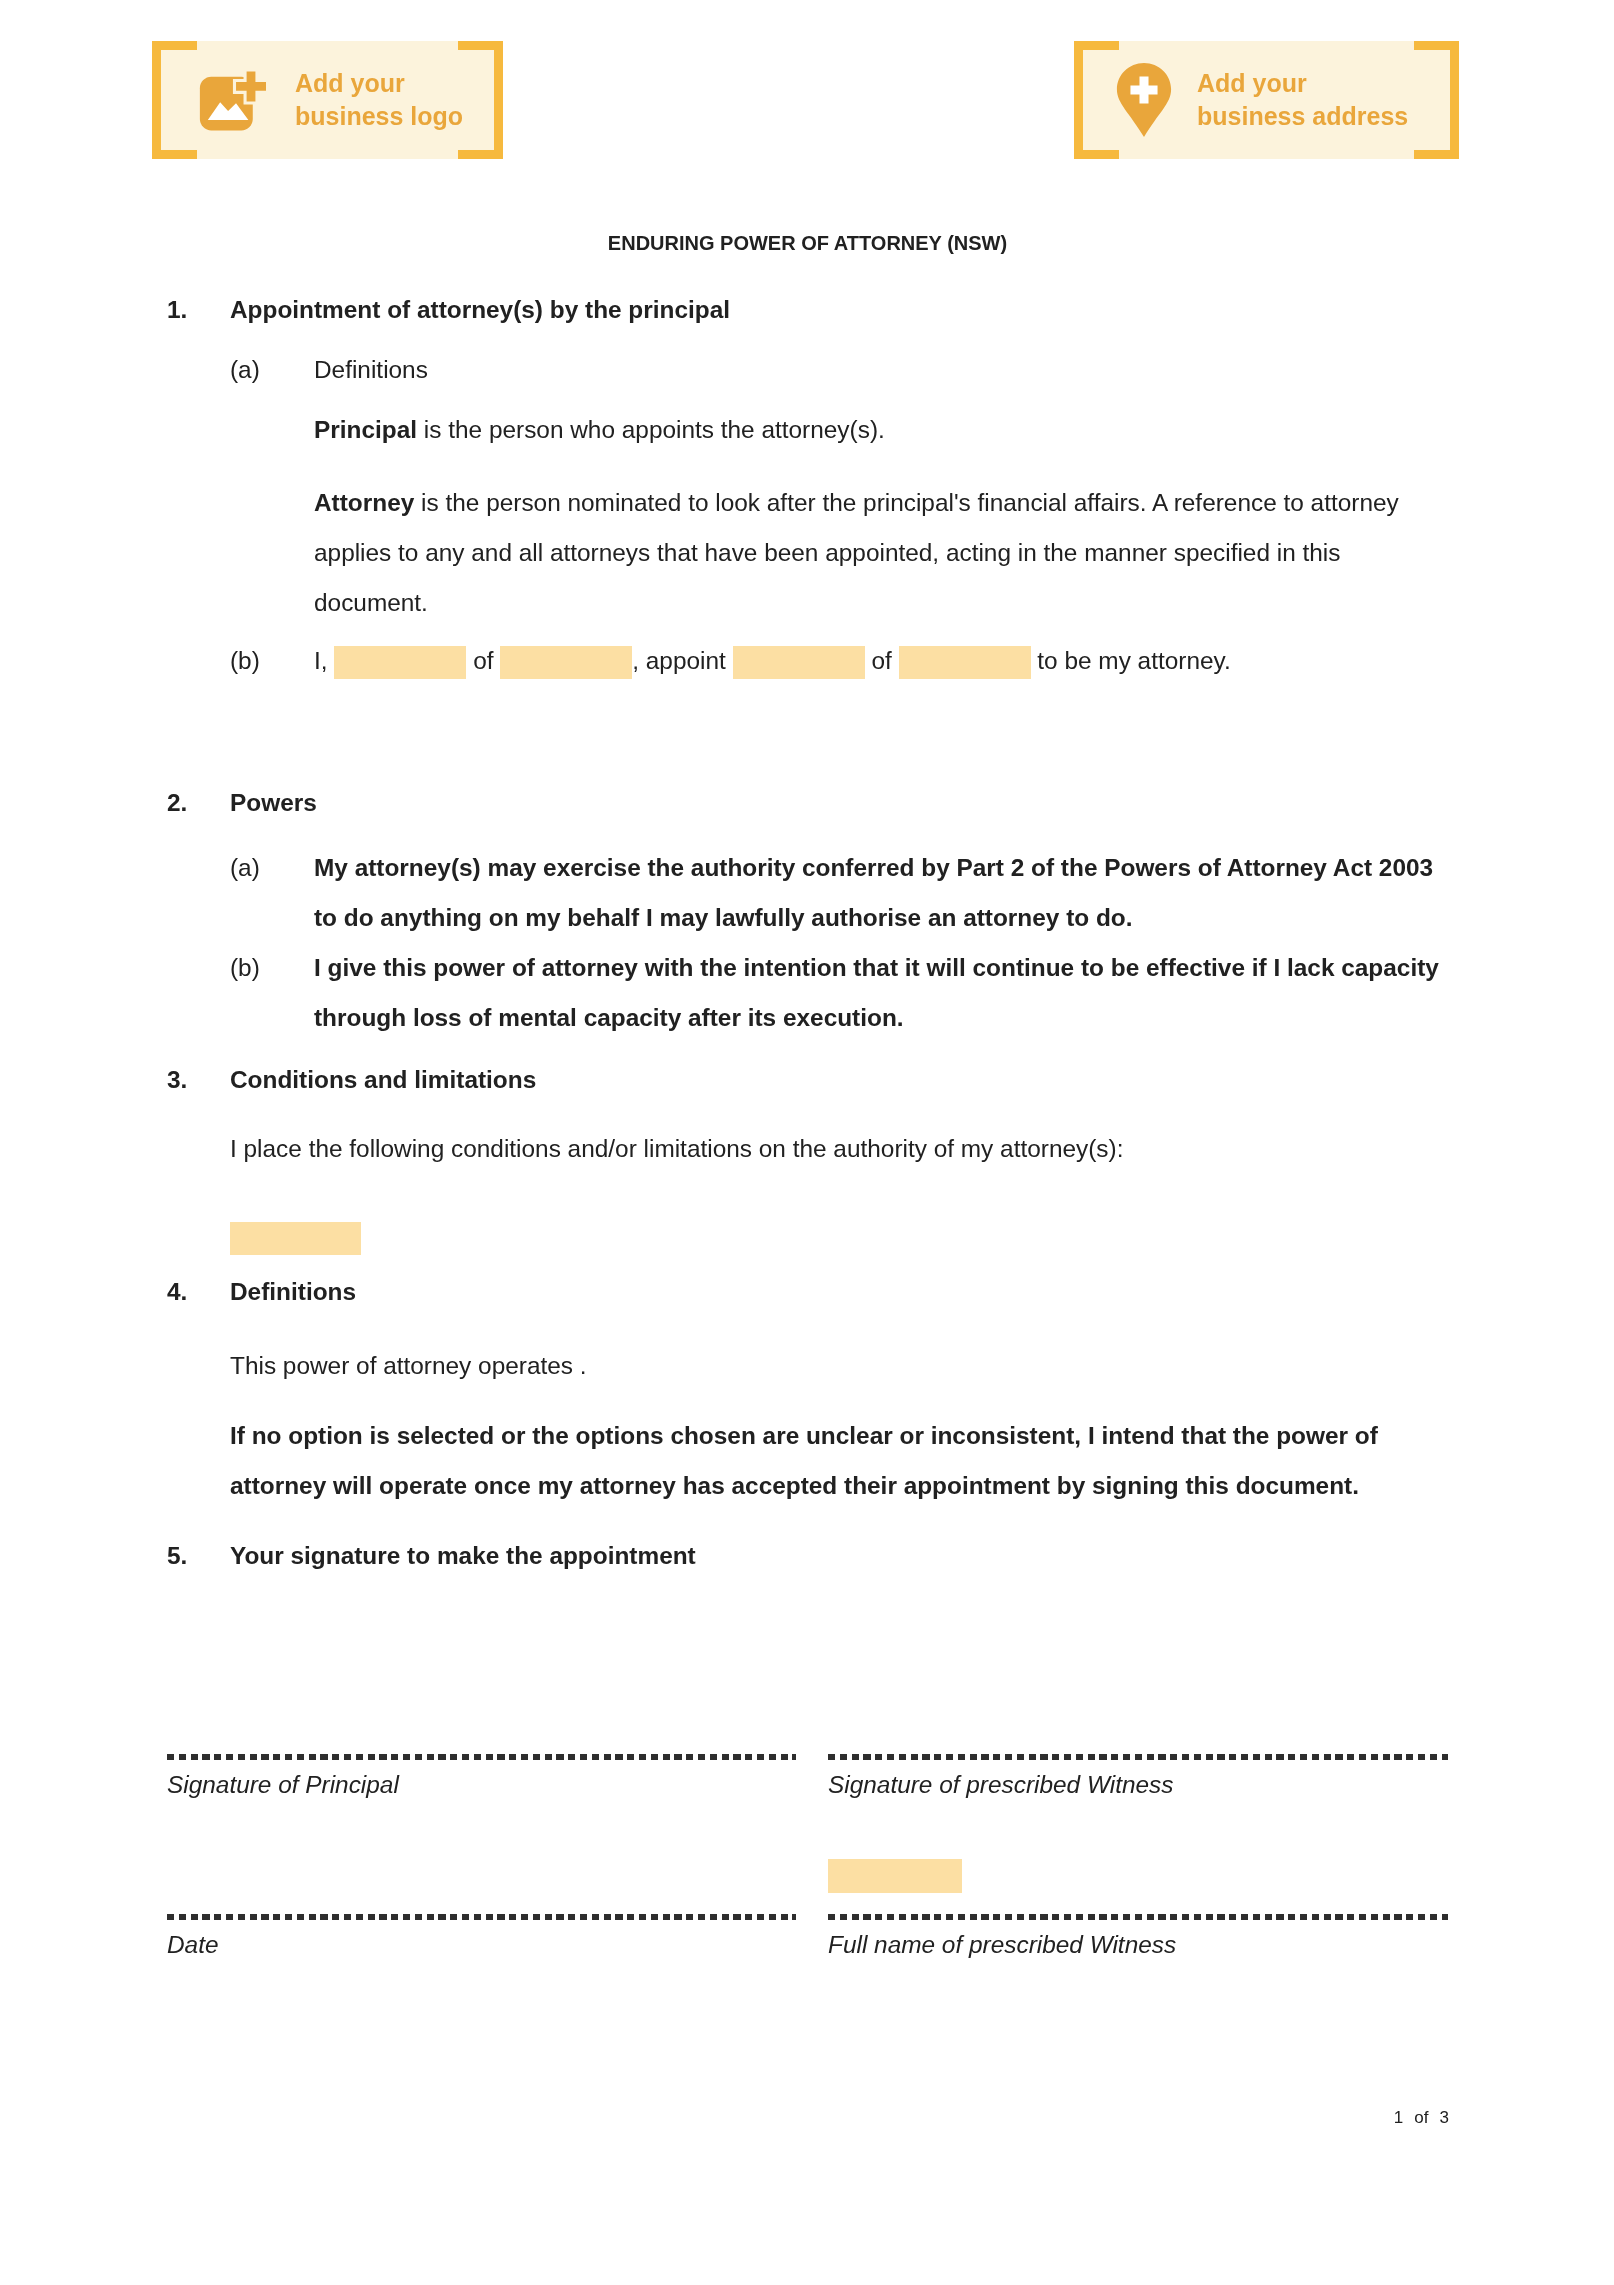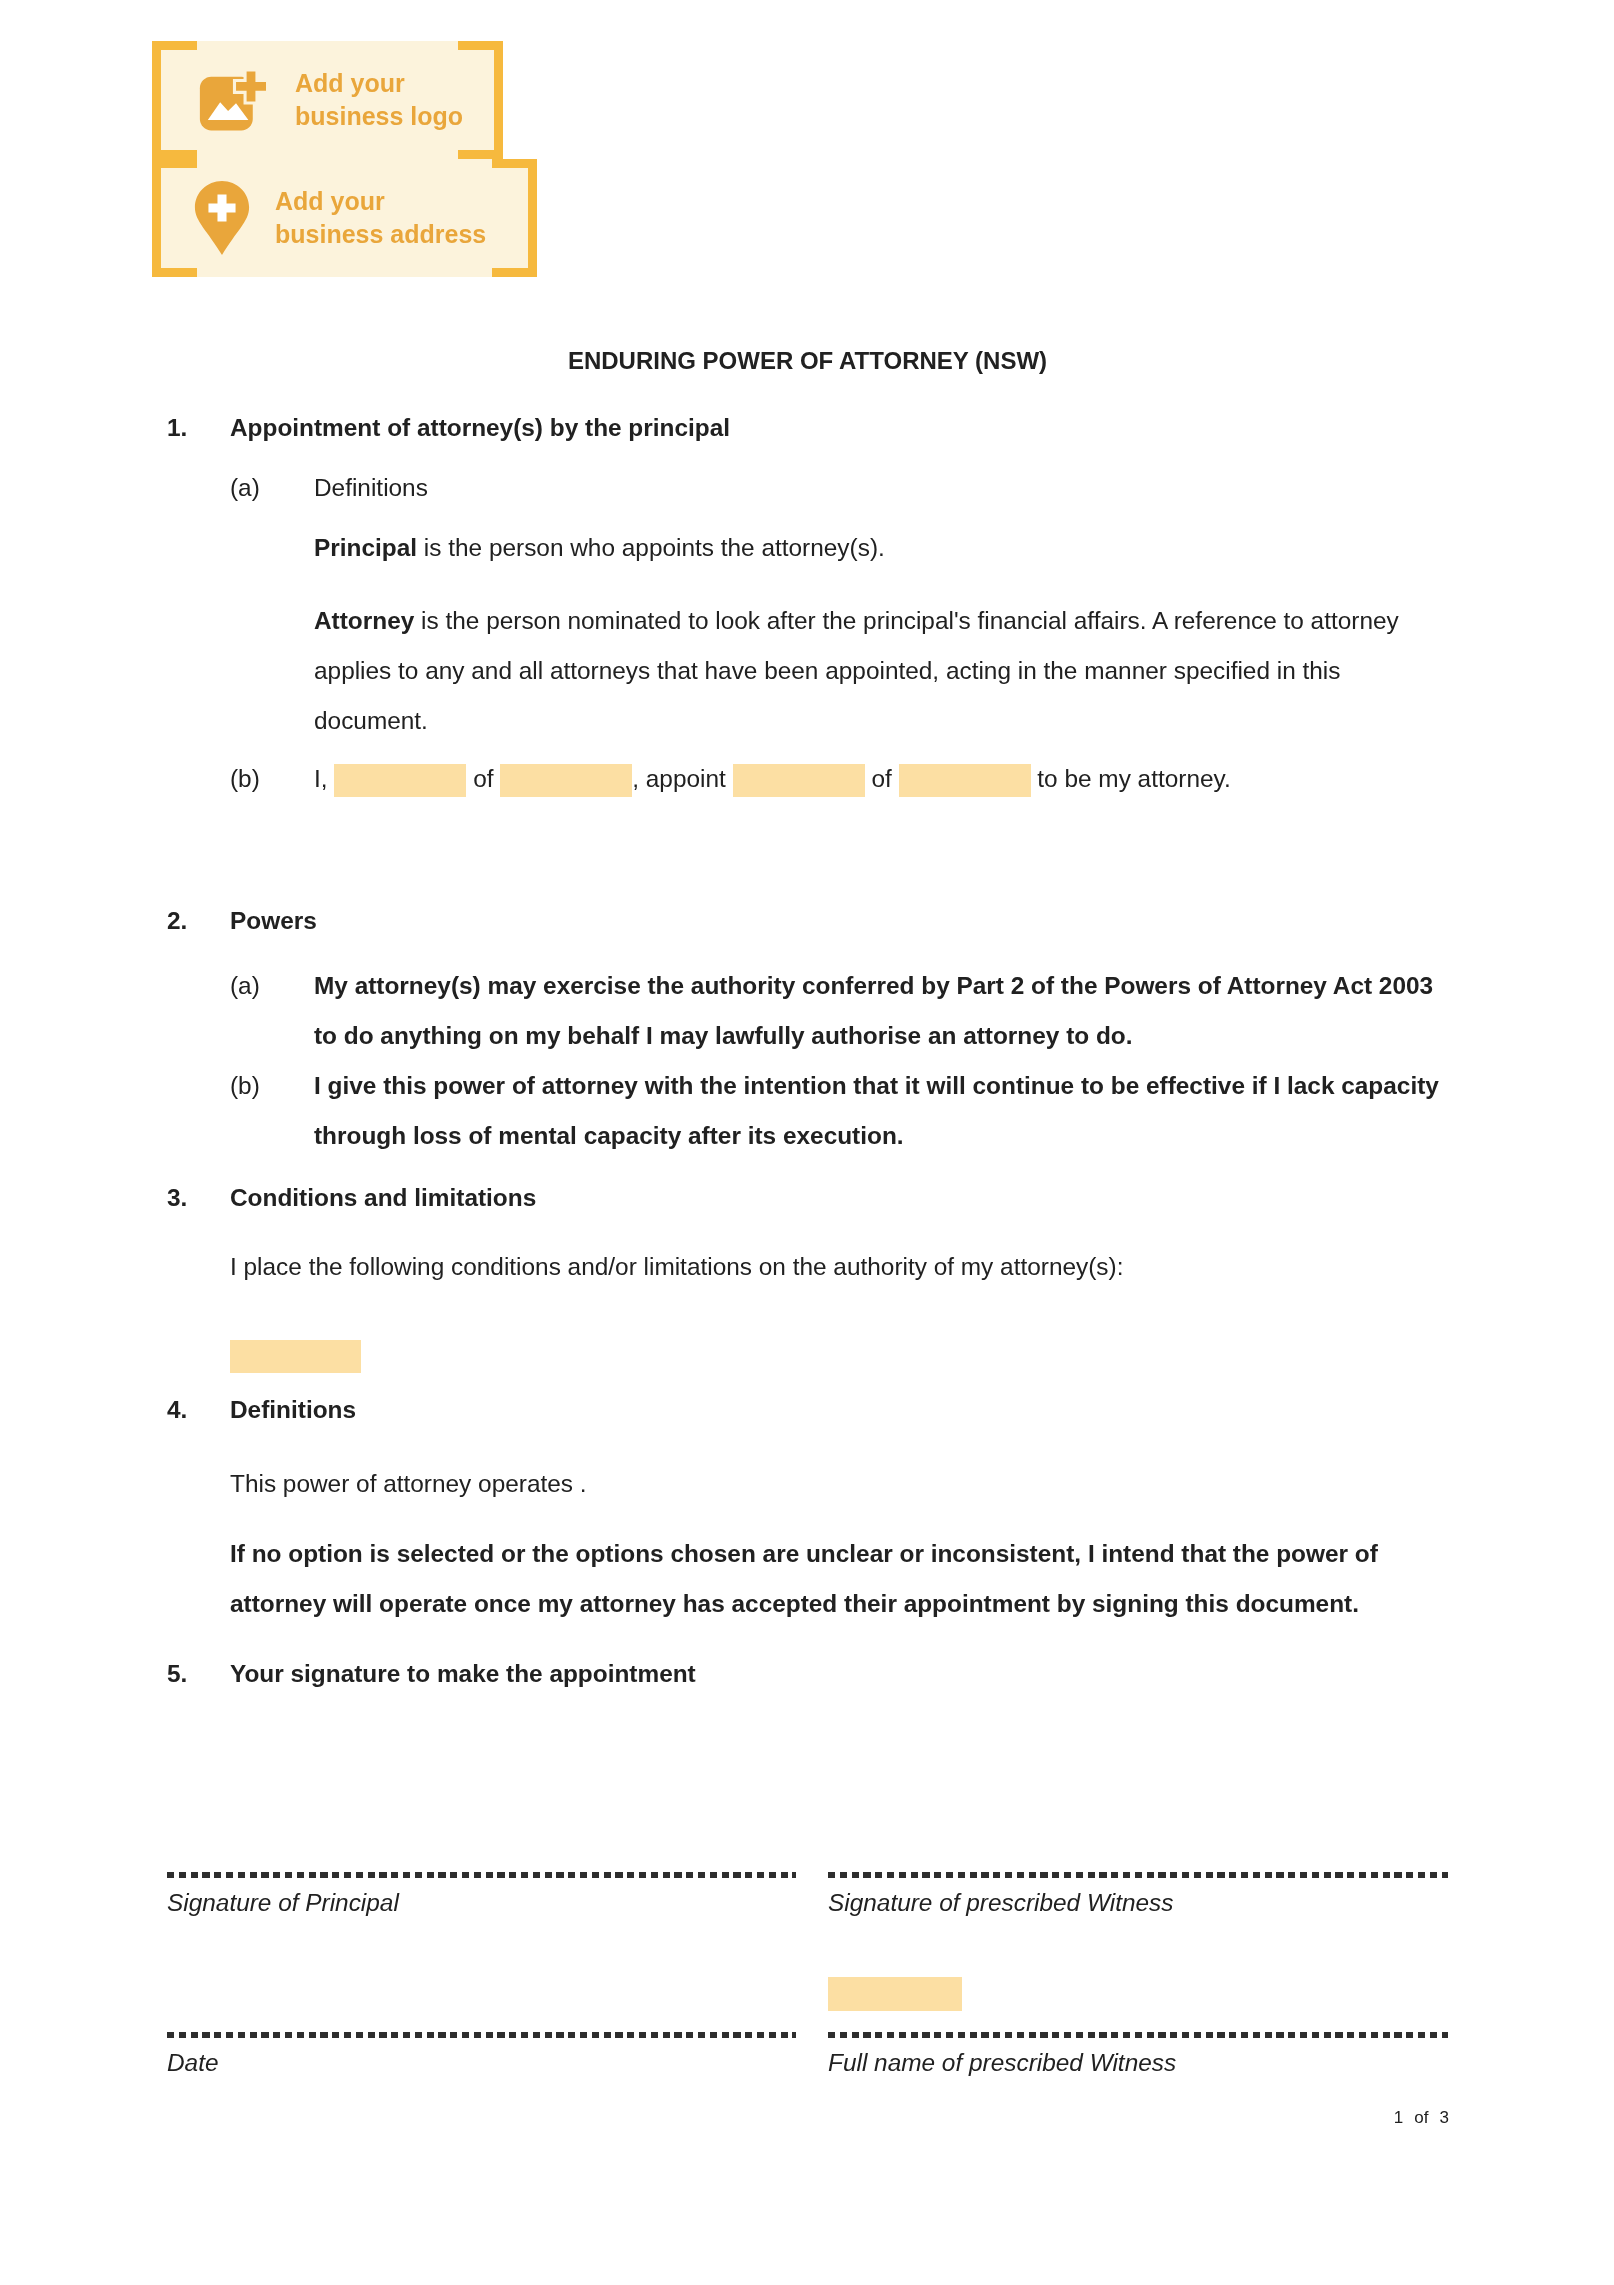"Add your" .header { flex-direction: column -> none }
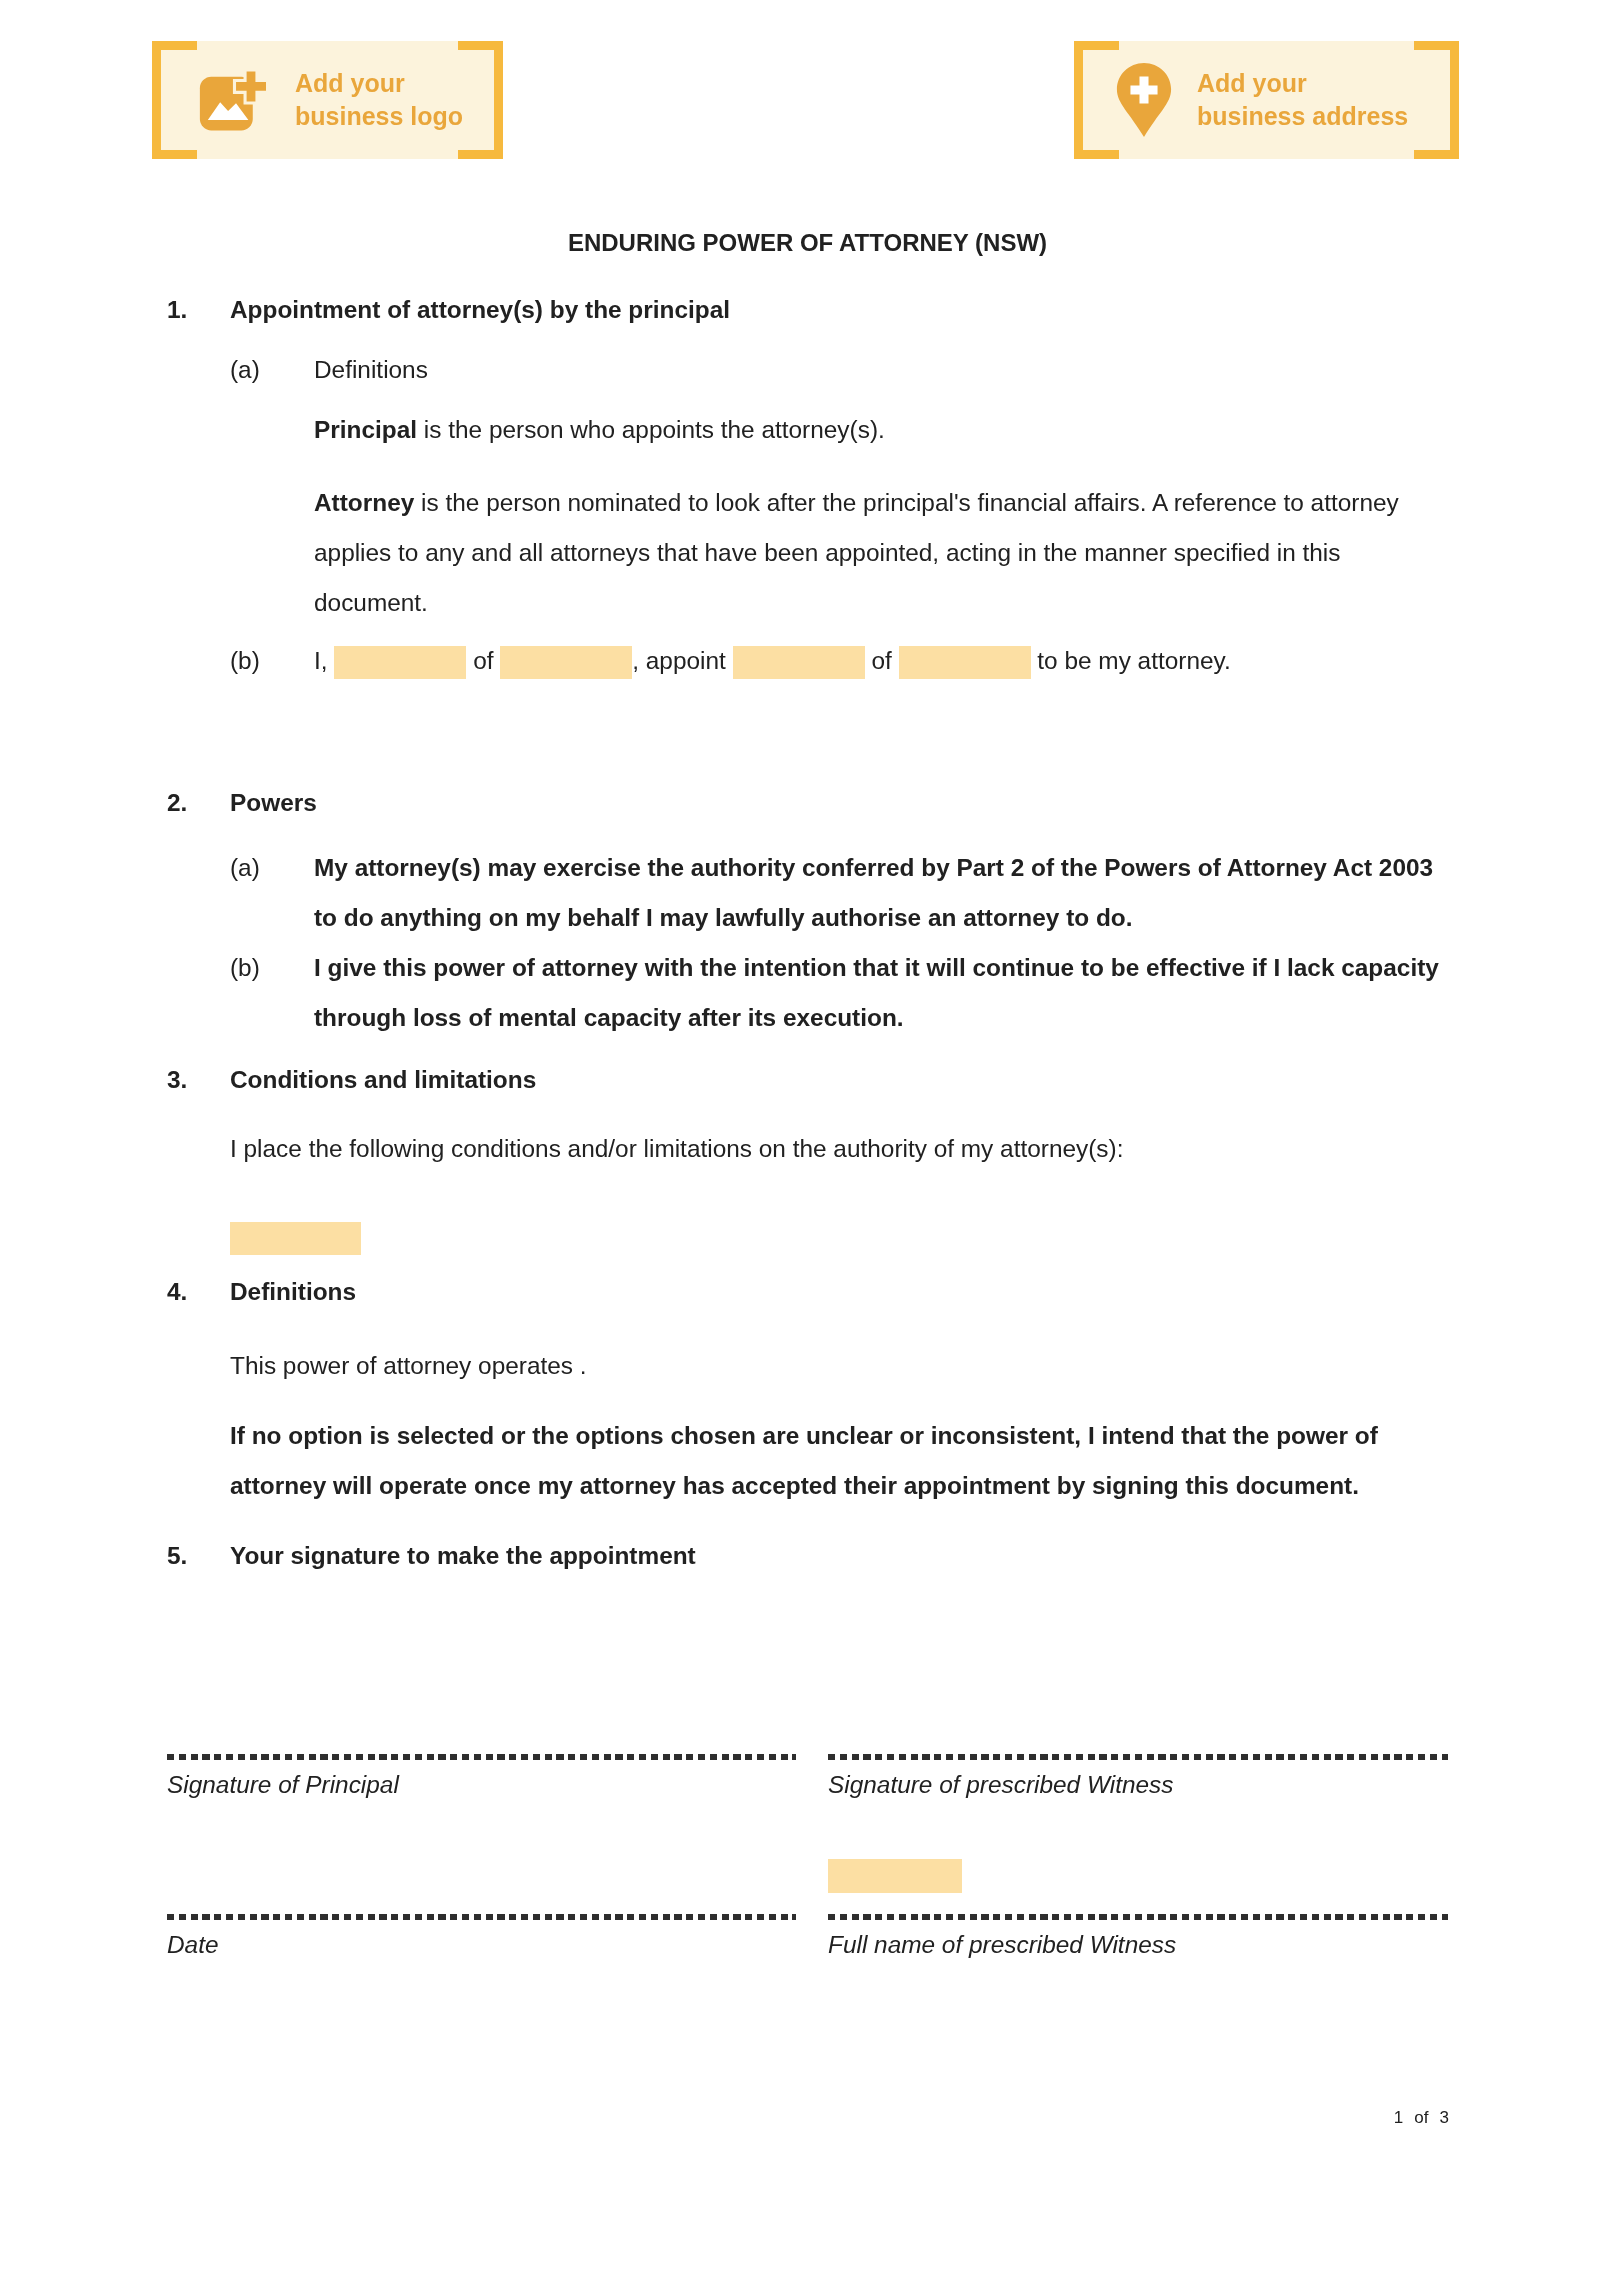"ENDURING POWER OF ATTORNEY (NSW)" .title { font-size: 24px -> 20px }
